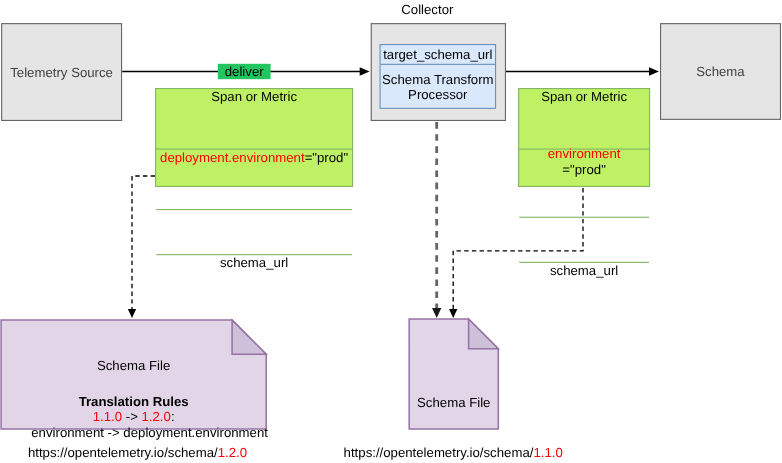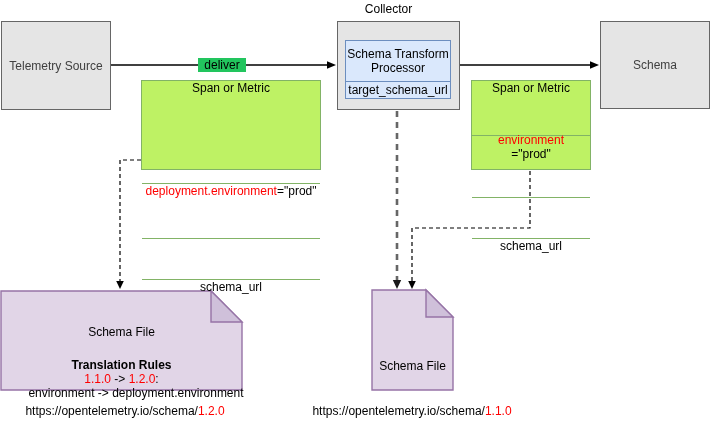"Schema Transform Processor" div.row { order: before "target_schema_url" -> after "target_schema_url" }
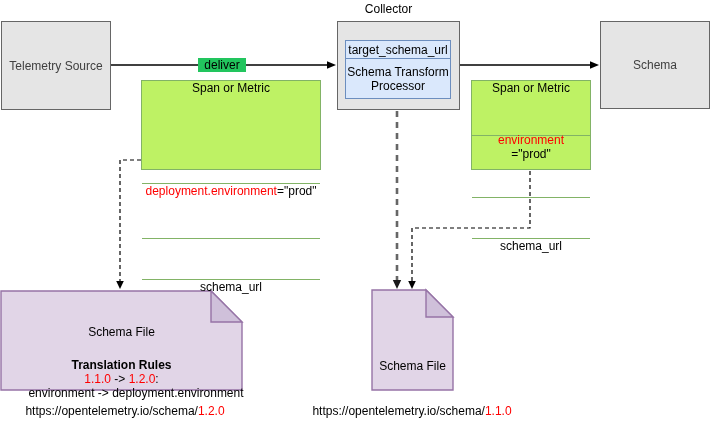"deployment.environment" div.row { margin-top: 48px -> none }
